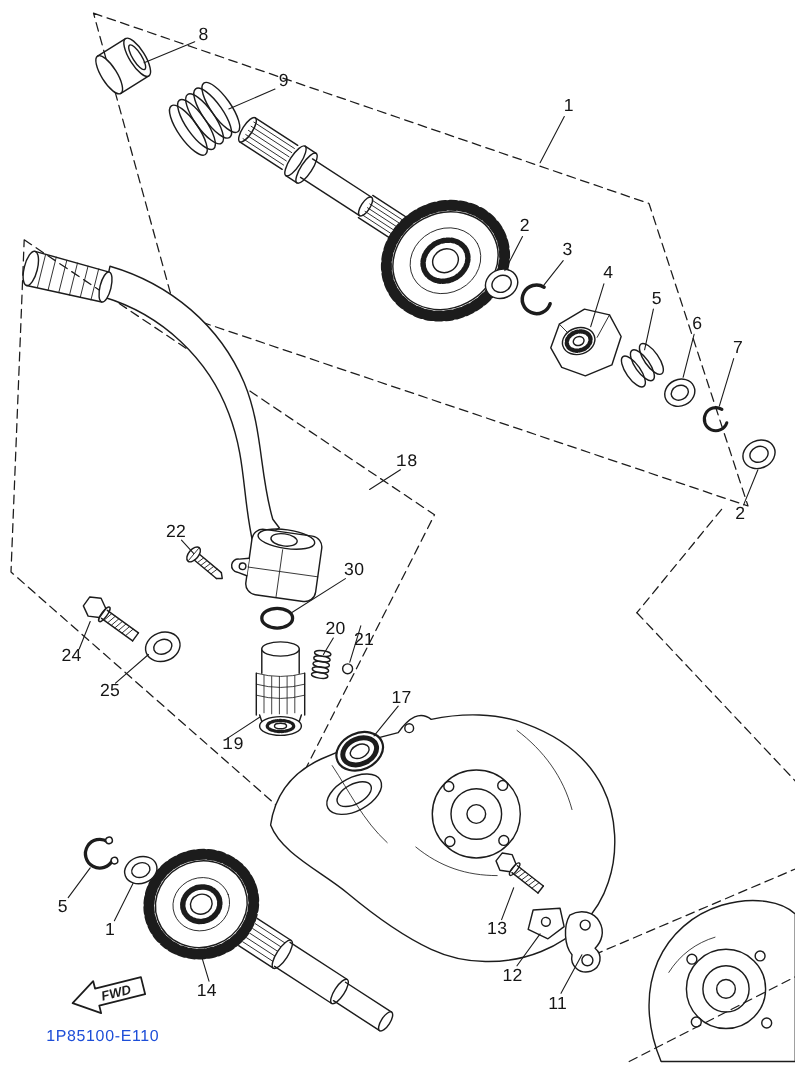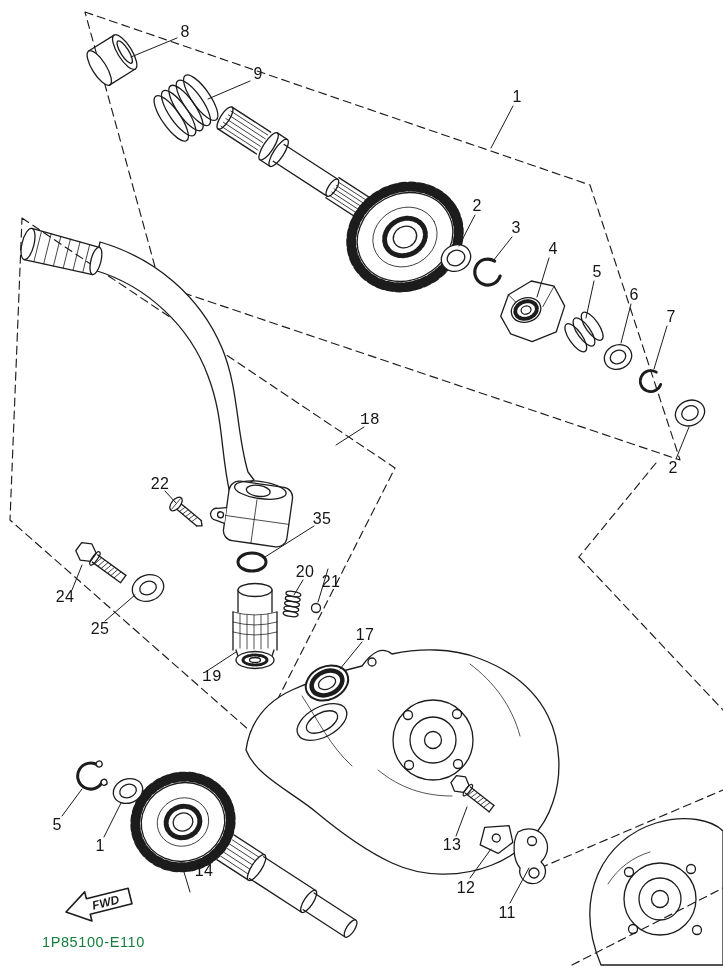"35" div.part-label { text: 35 -> 30 }
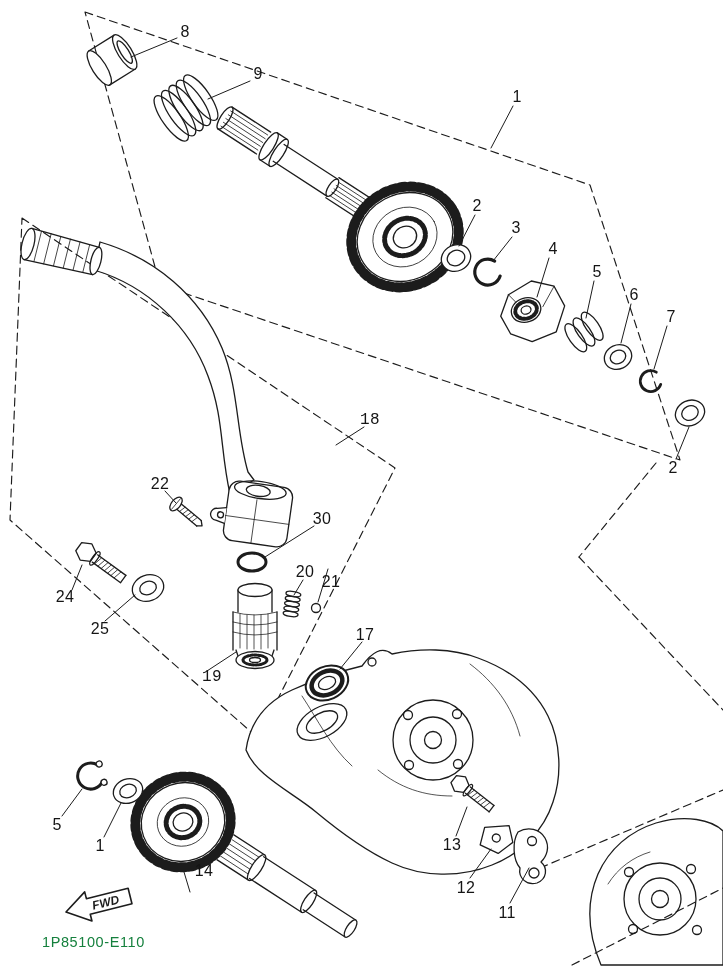"14" div.part-label { margin-left: 16px -> none; top: 871px -> 901px }
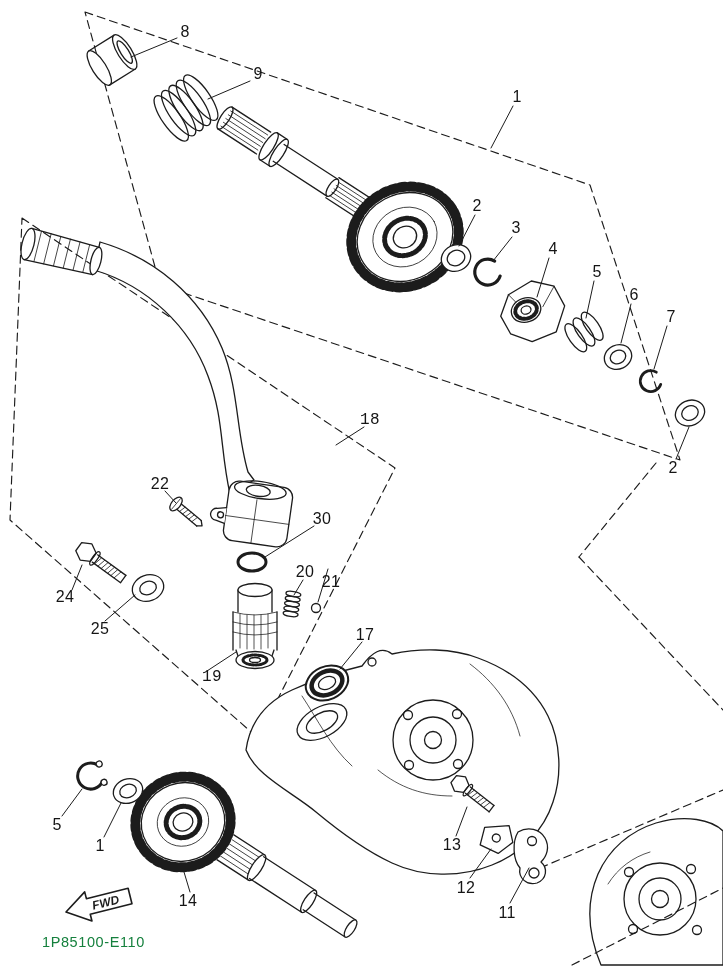"1P85100-E110" .diagram-code { color: #15803d -> #1d4ed8 }
